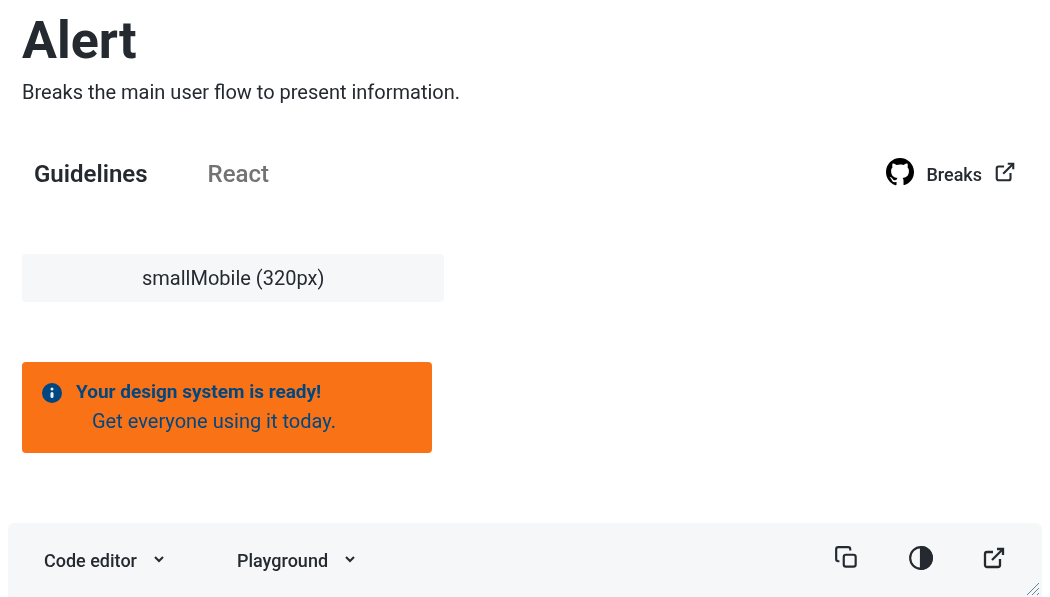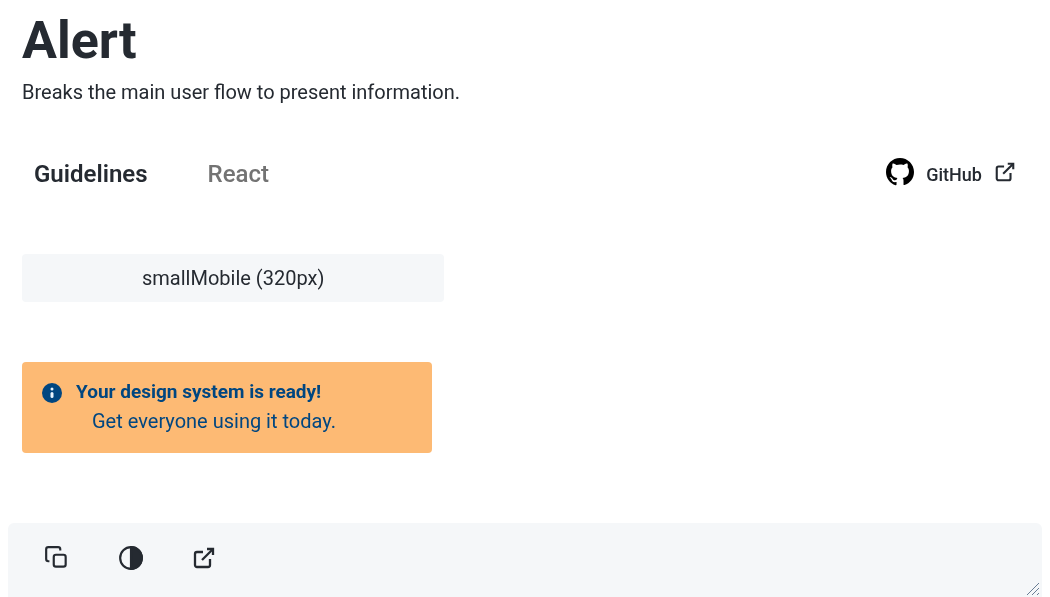"GitHub" span { text: GitHub -> Breaks }
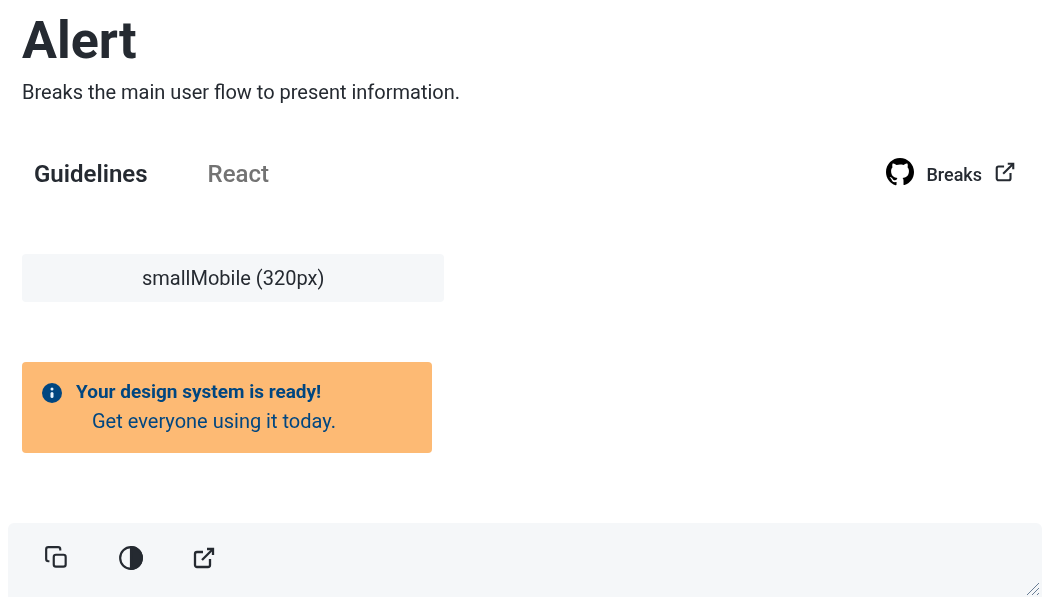"Your design system is ready!" .alert-box { background: #fdba74 -> #f97316 }
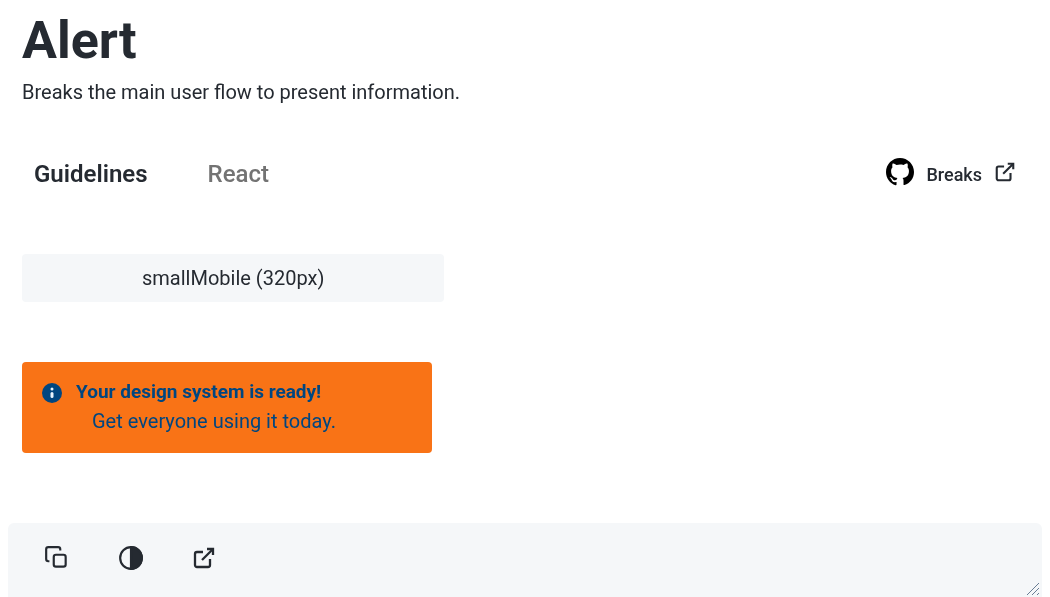"Code editor" div.bottom-left { html: none -> <div> <div> <span>Code editor</span> <span> <svg> <polyline></polyline> </svg> </span> </div> <div> <span>Playground</span> <span> <svg> <polyline></polyline> </svg> </span> </div> </div> }
